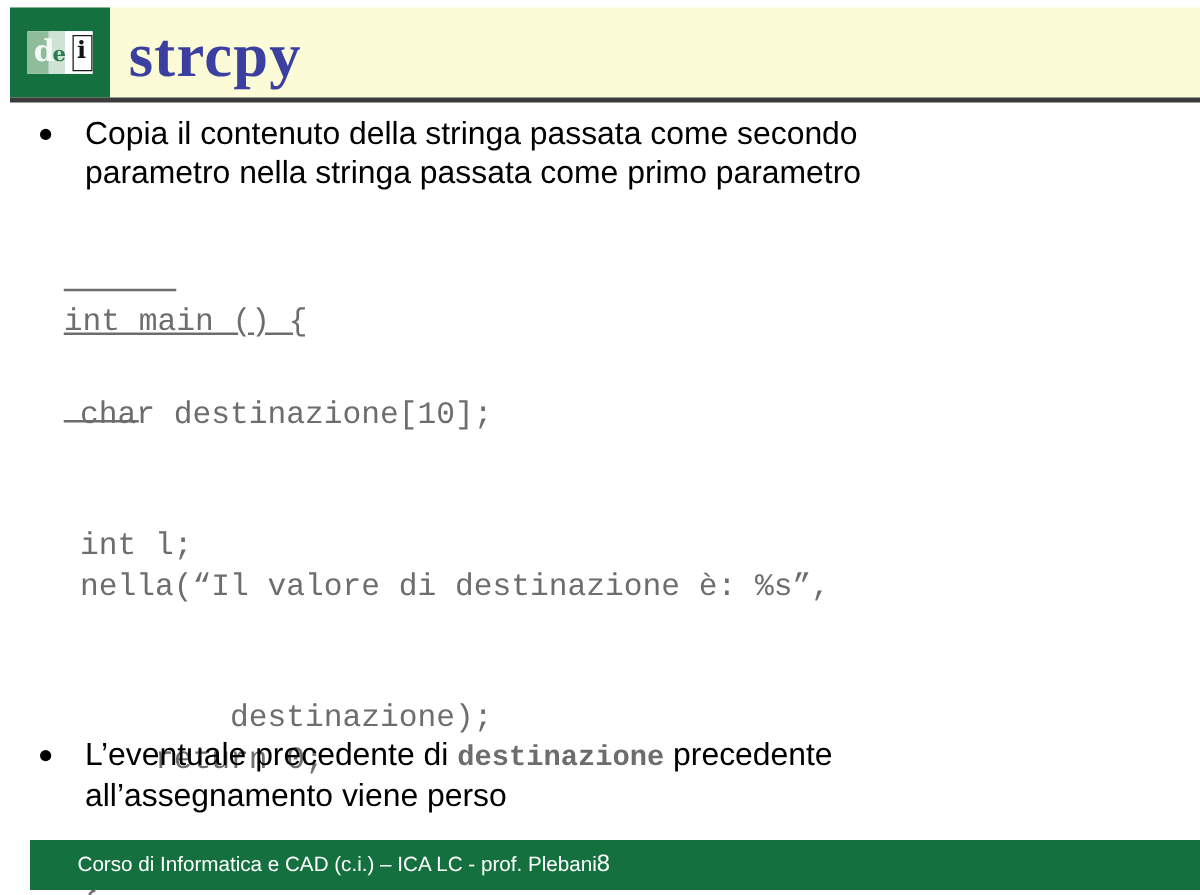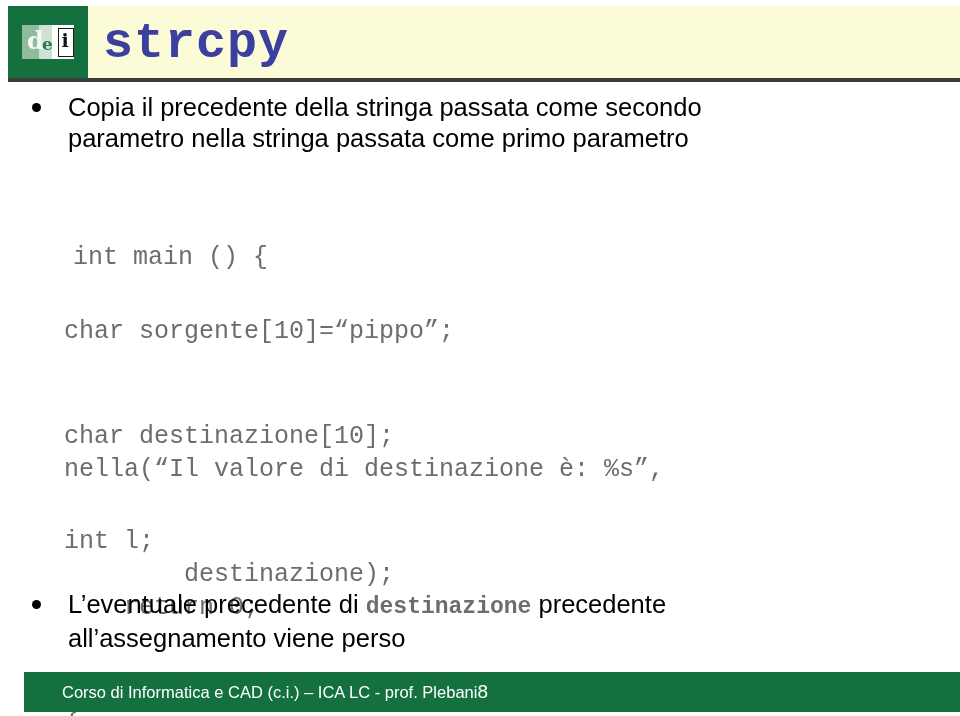"strcpy" .slide-title { font-family: Liberation Mono, monospace -> Liberation Serif, serif }
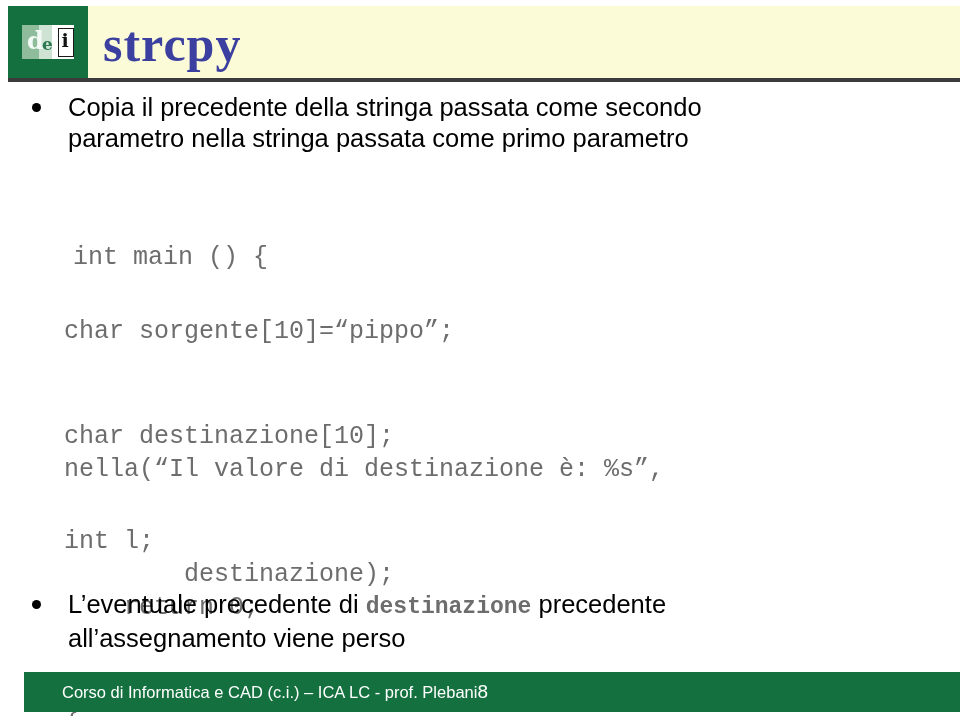"Copia il precedente della stringa" span.txt { text: precedente -> contenuto }
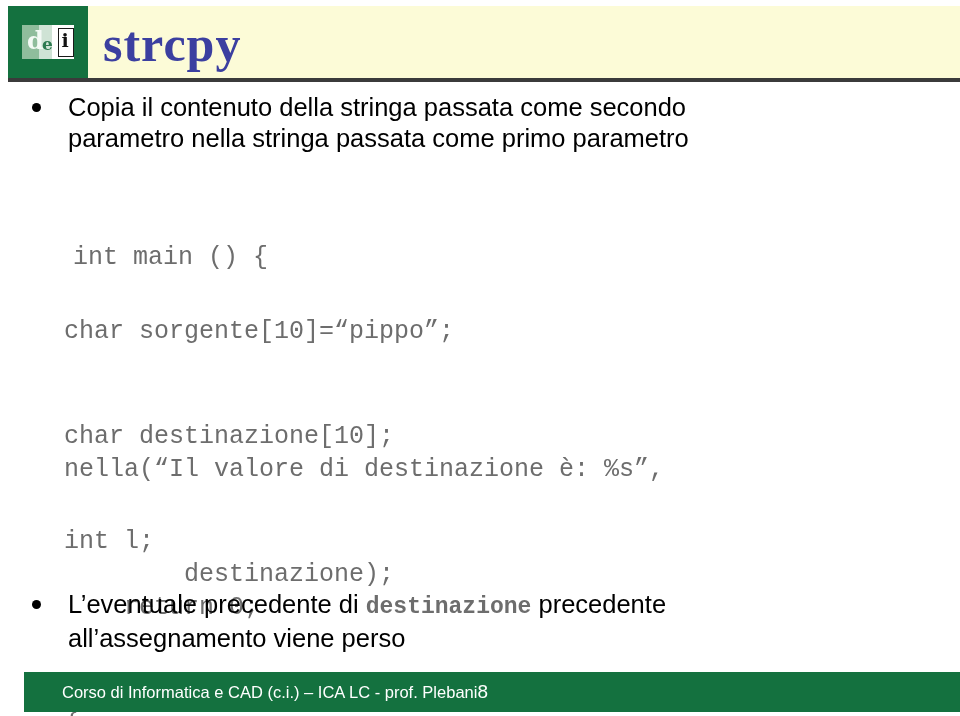"int main () {" .code-block-1 { left: 73px -> 51px; text-decoration: none -> underline }
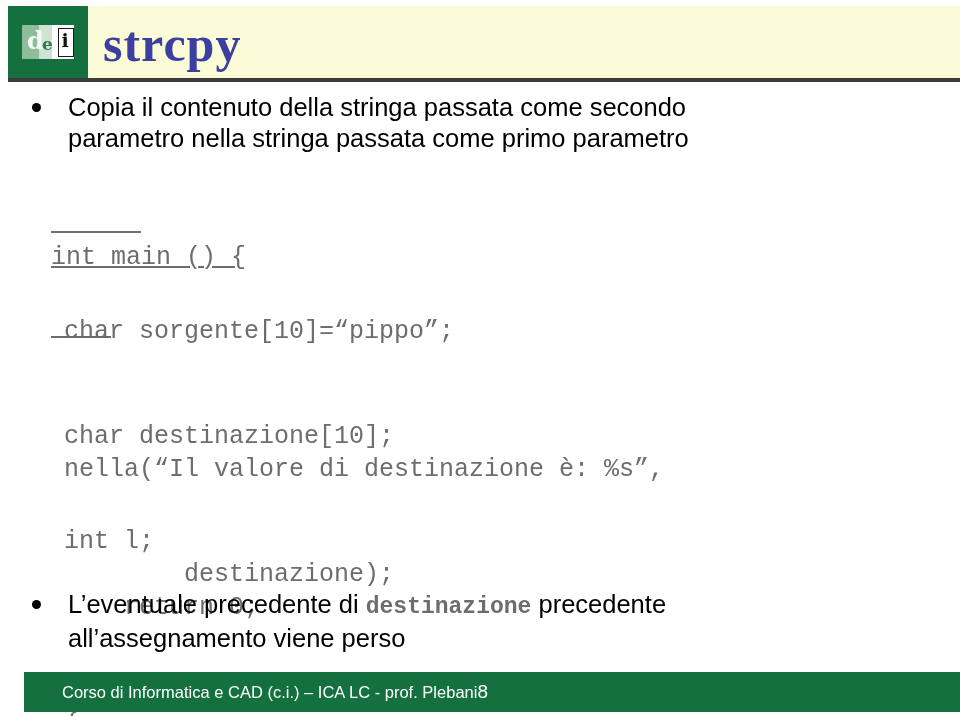"char sorgente[10]=“pippo”;" div.code-line { html: <div>char sorgente[10]=“pippo”;</div> -> none }
